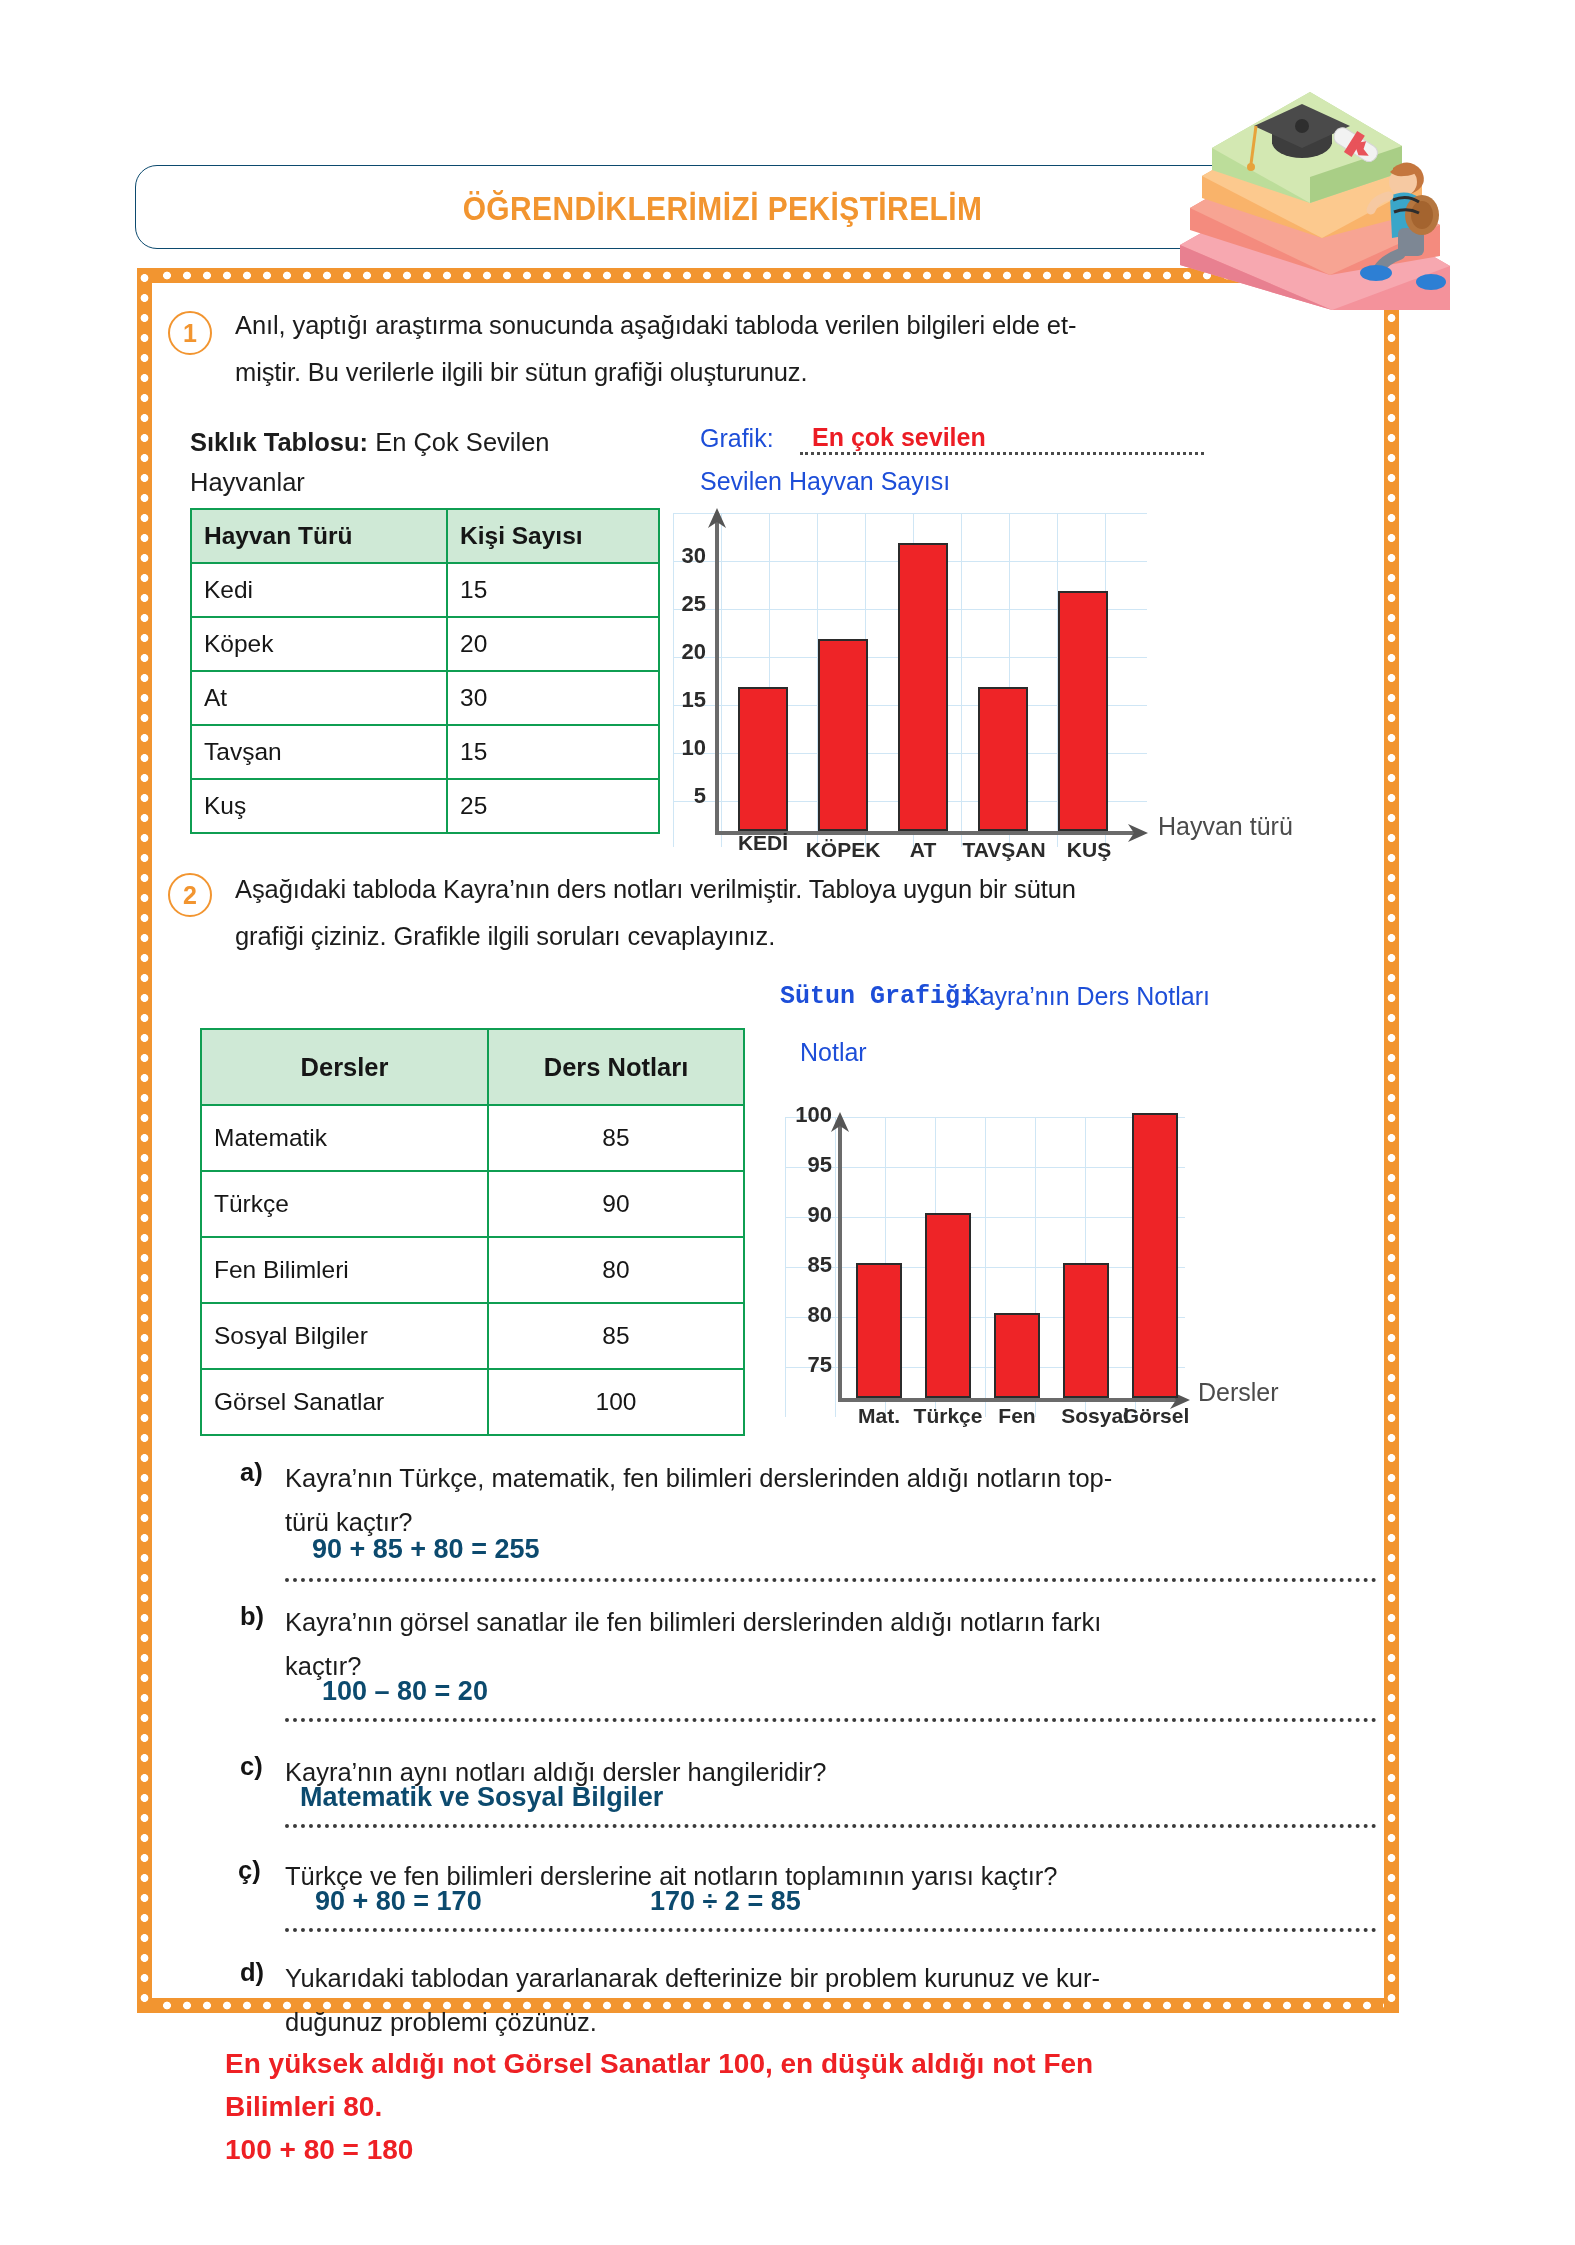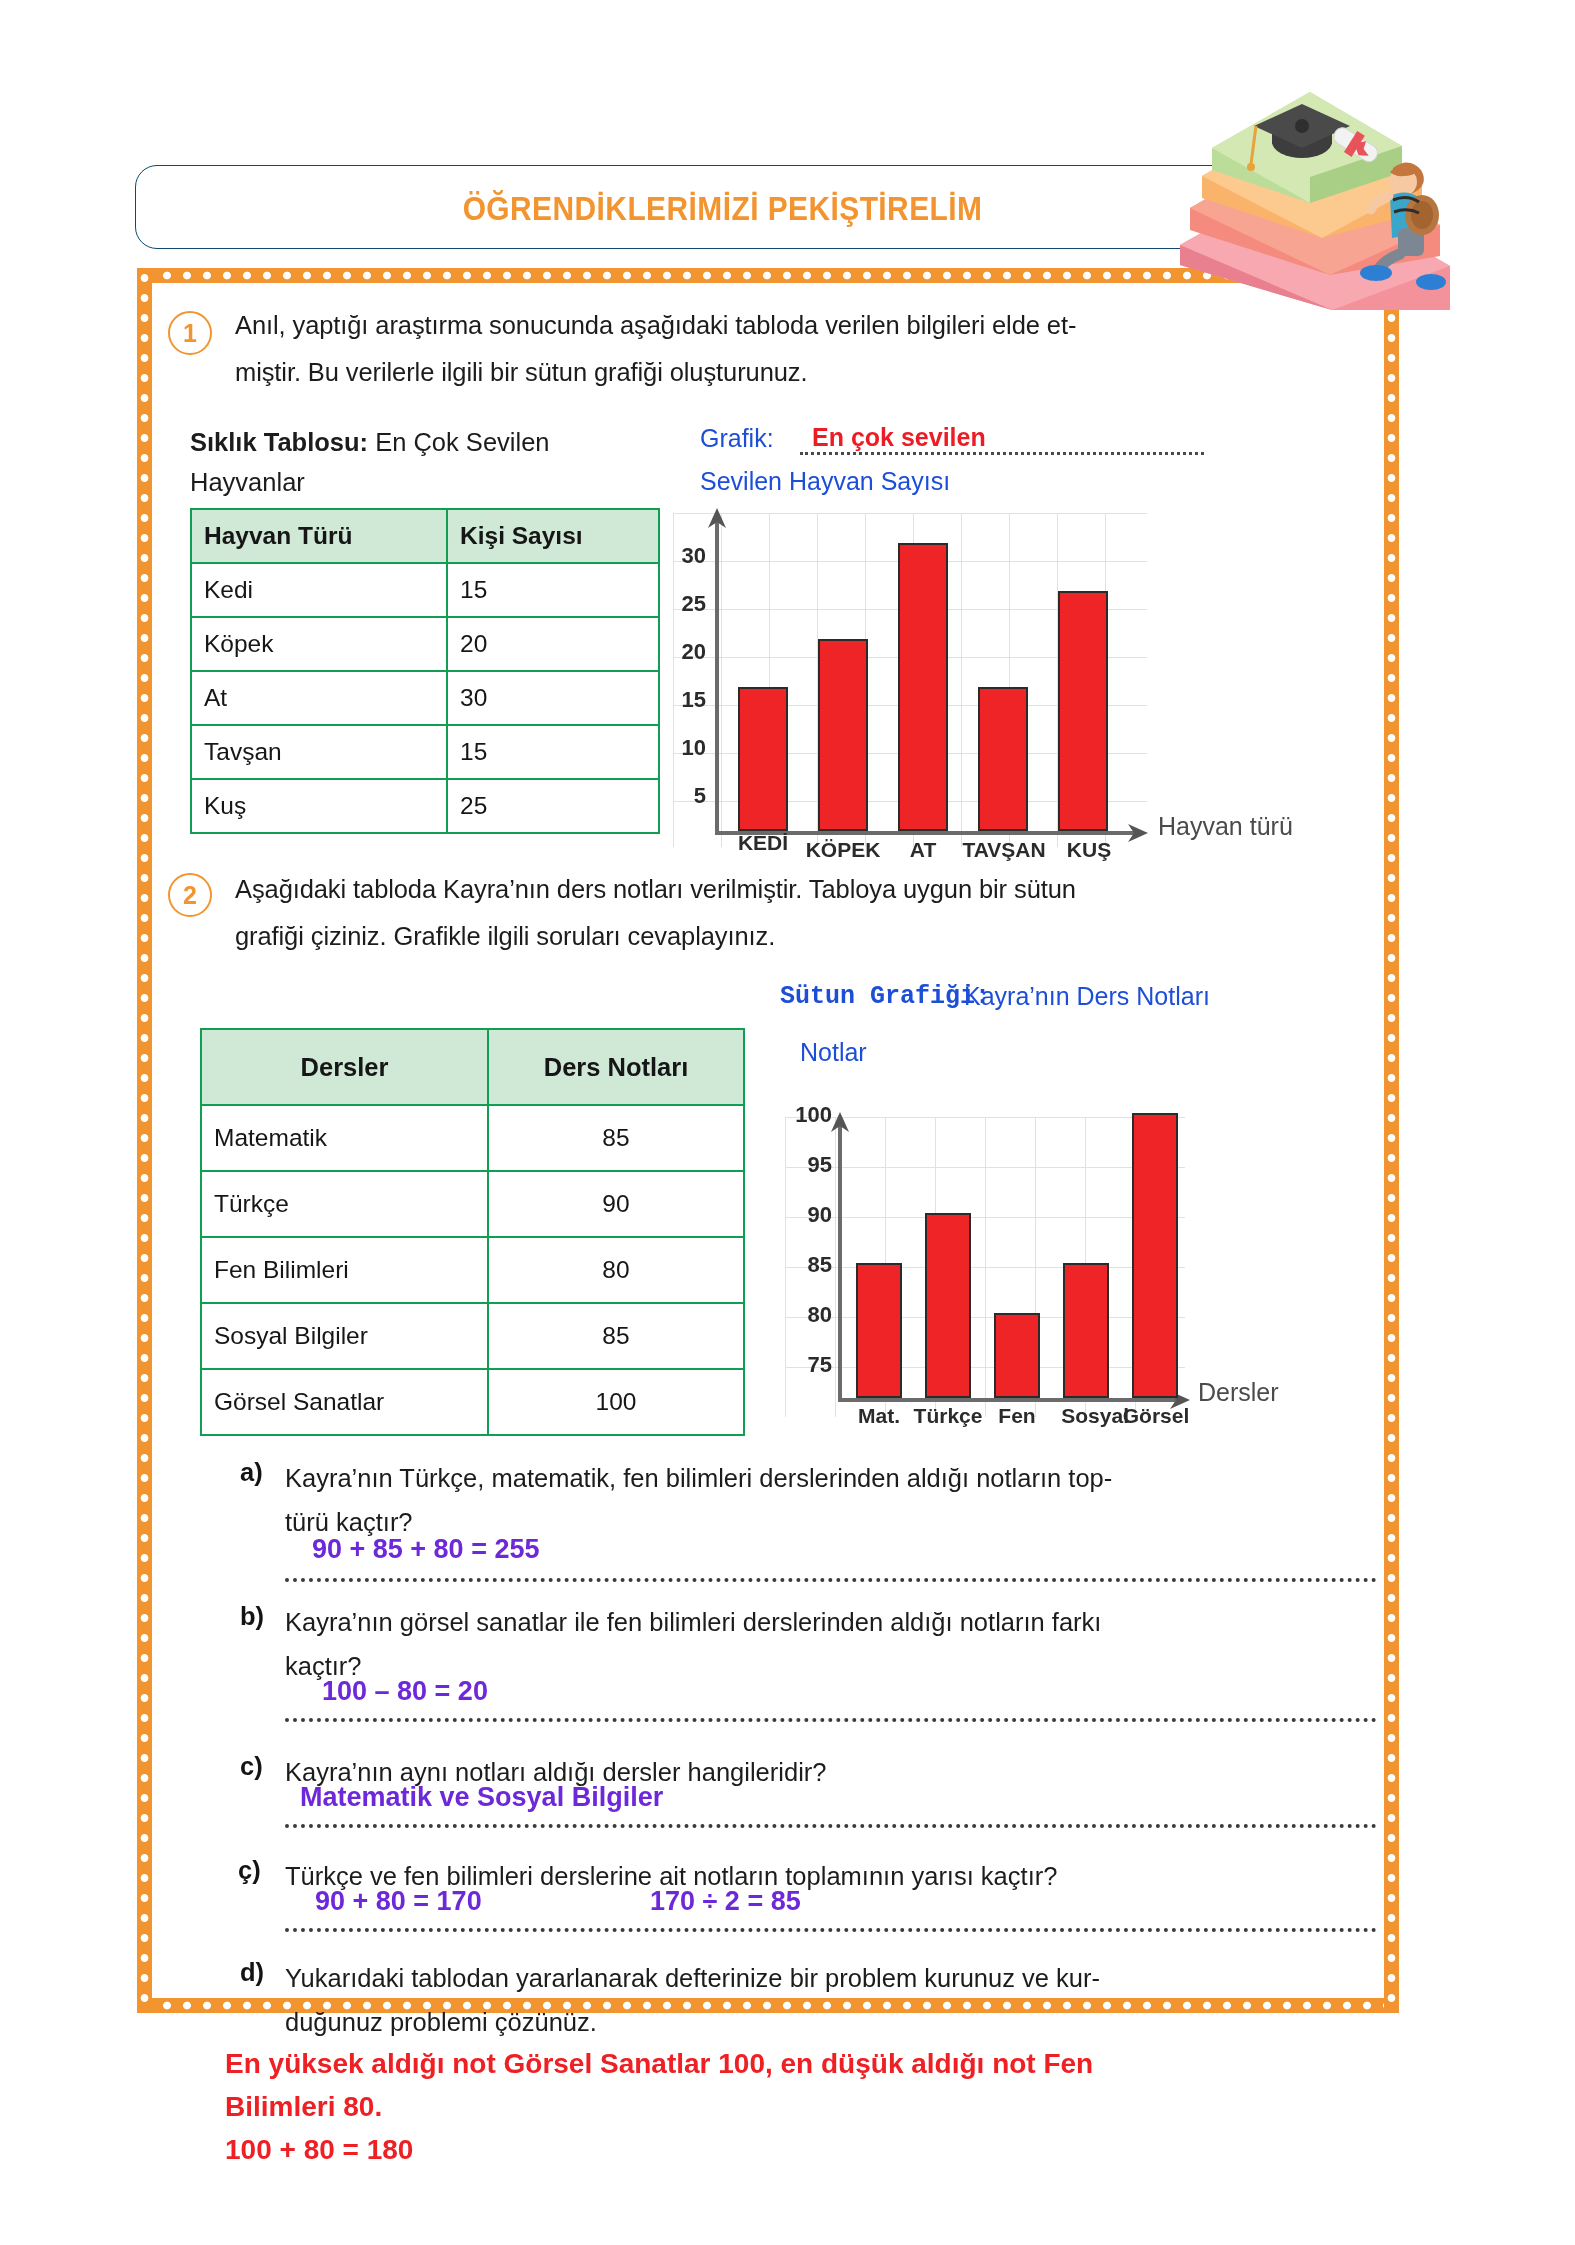"90 + 85 + 80" .ans-written { color: #6d28d9 -> #0c4a6e }
